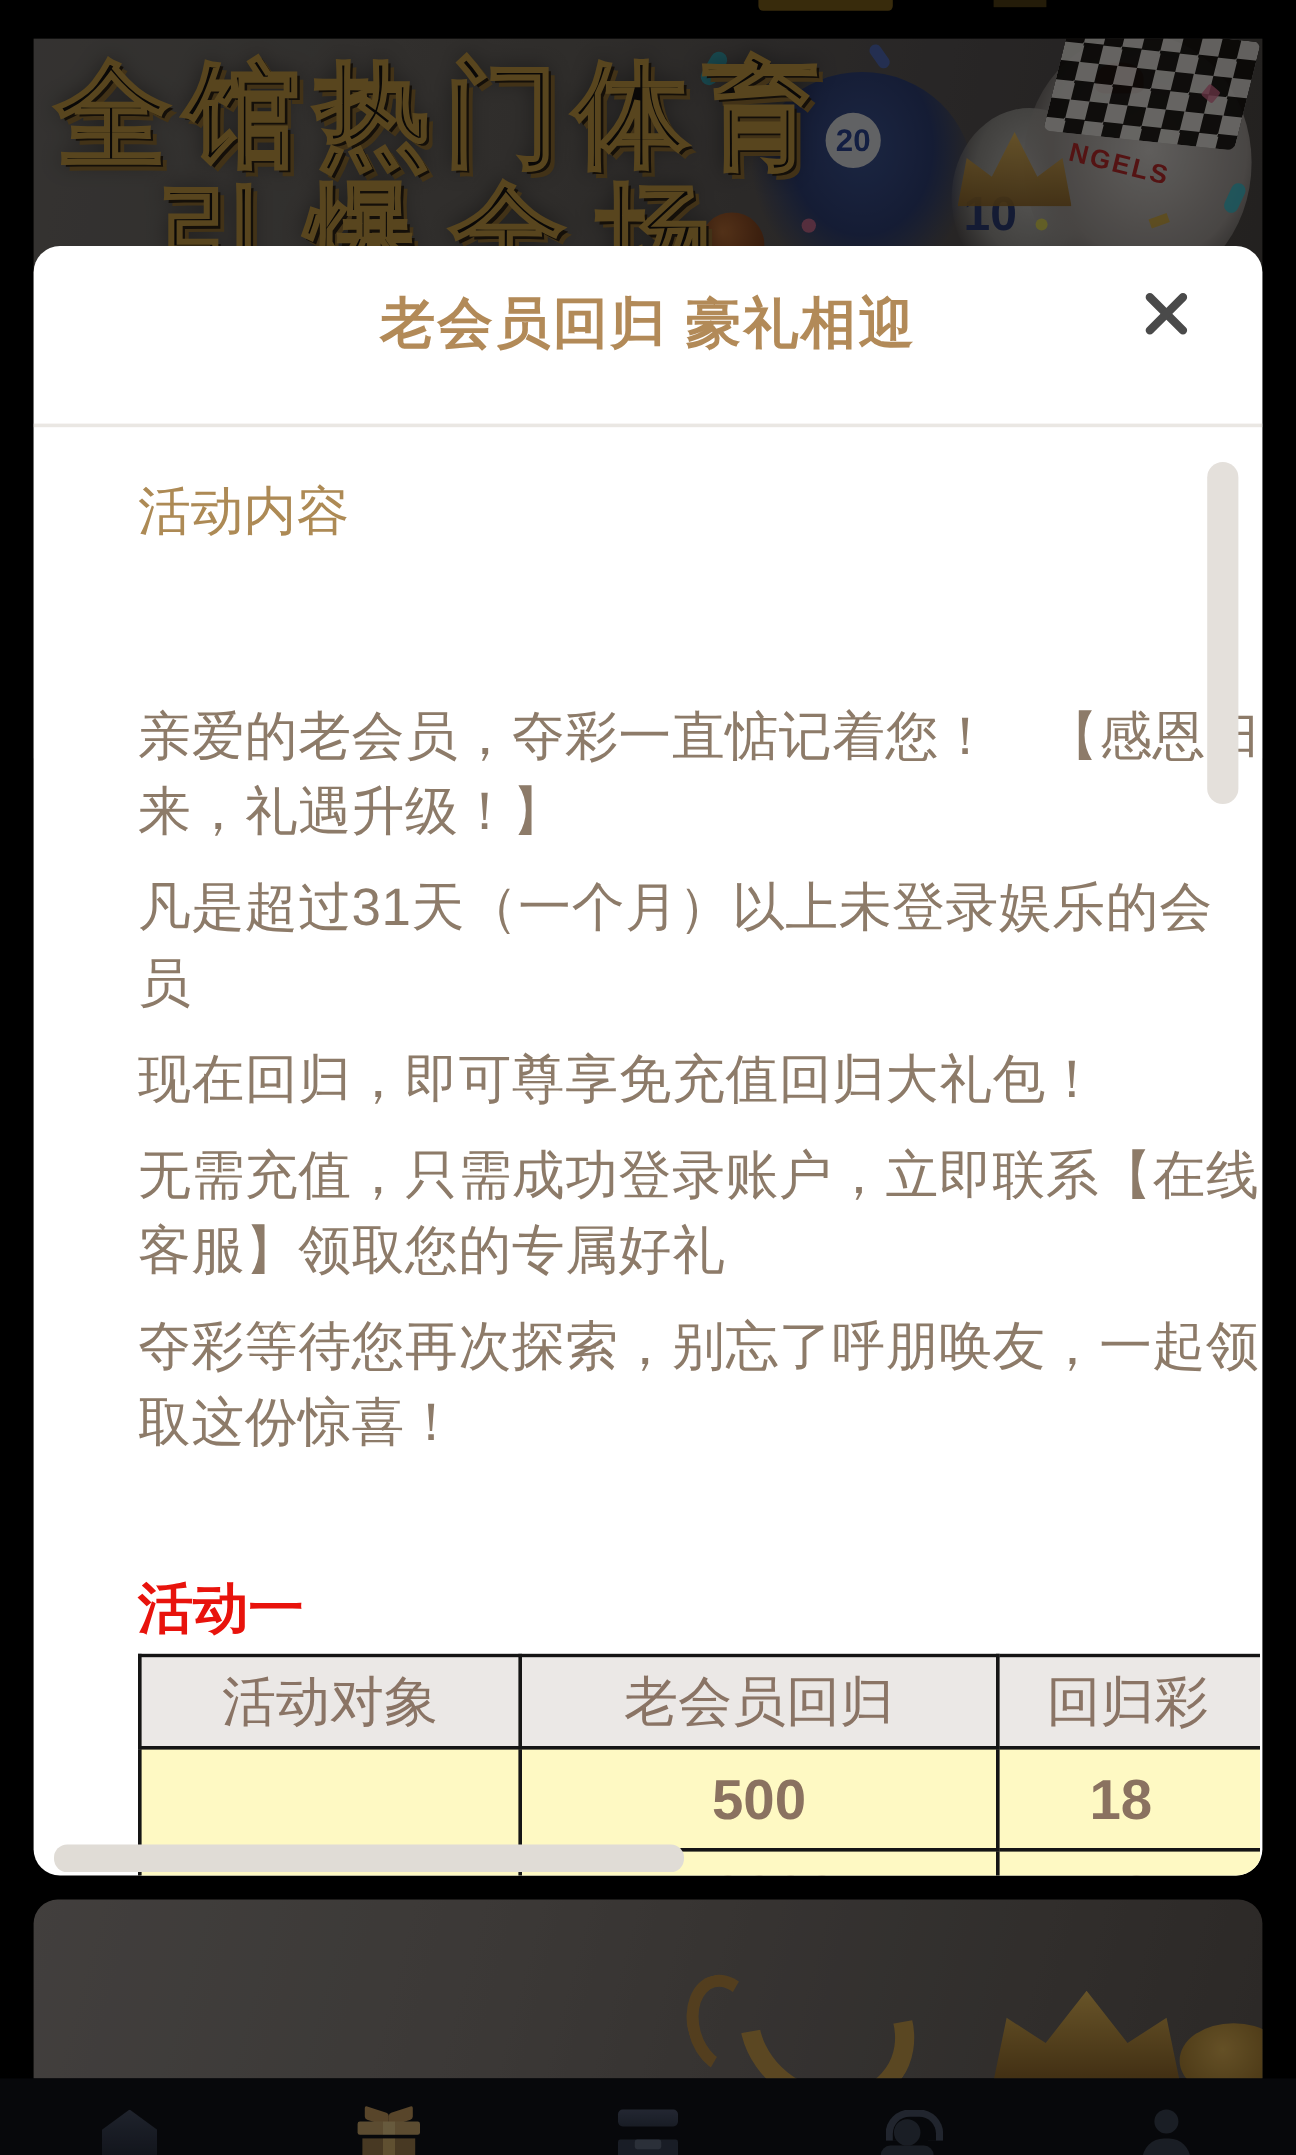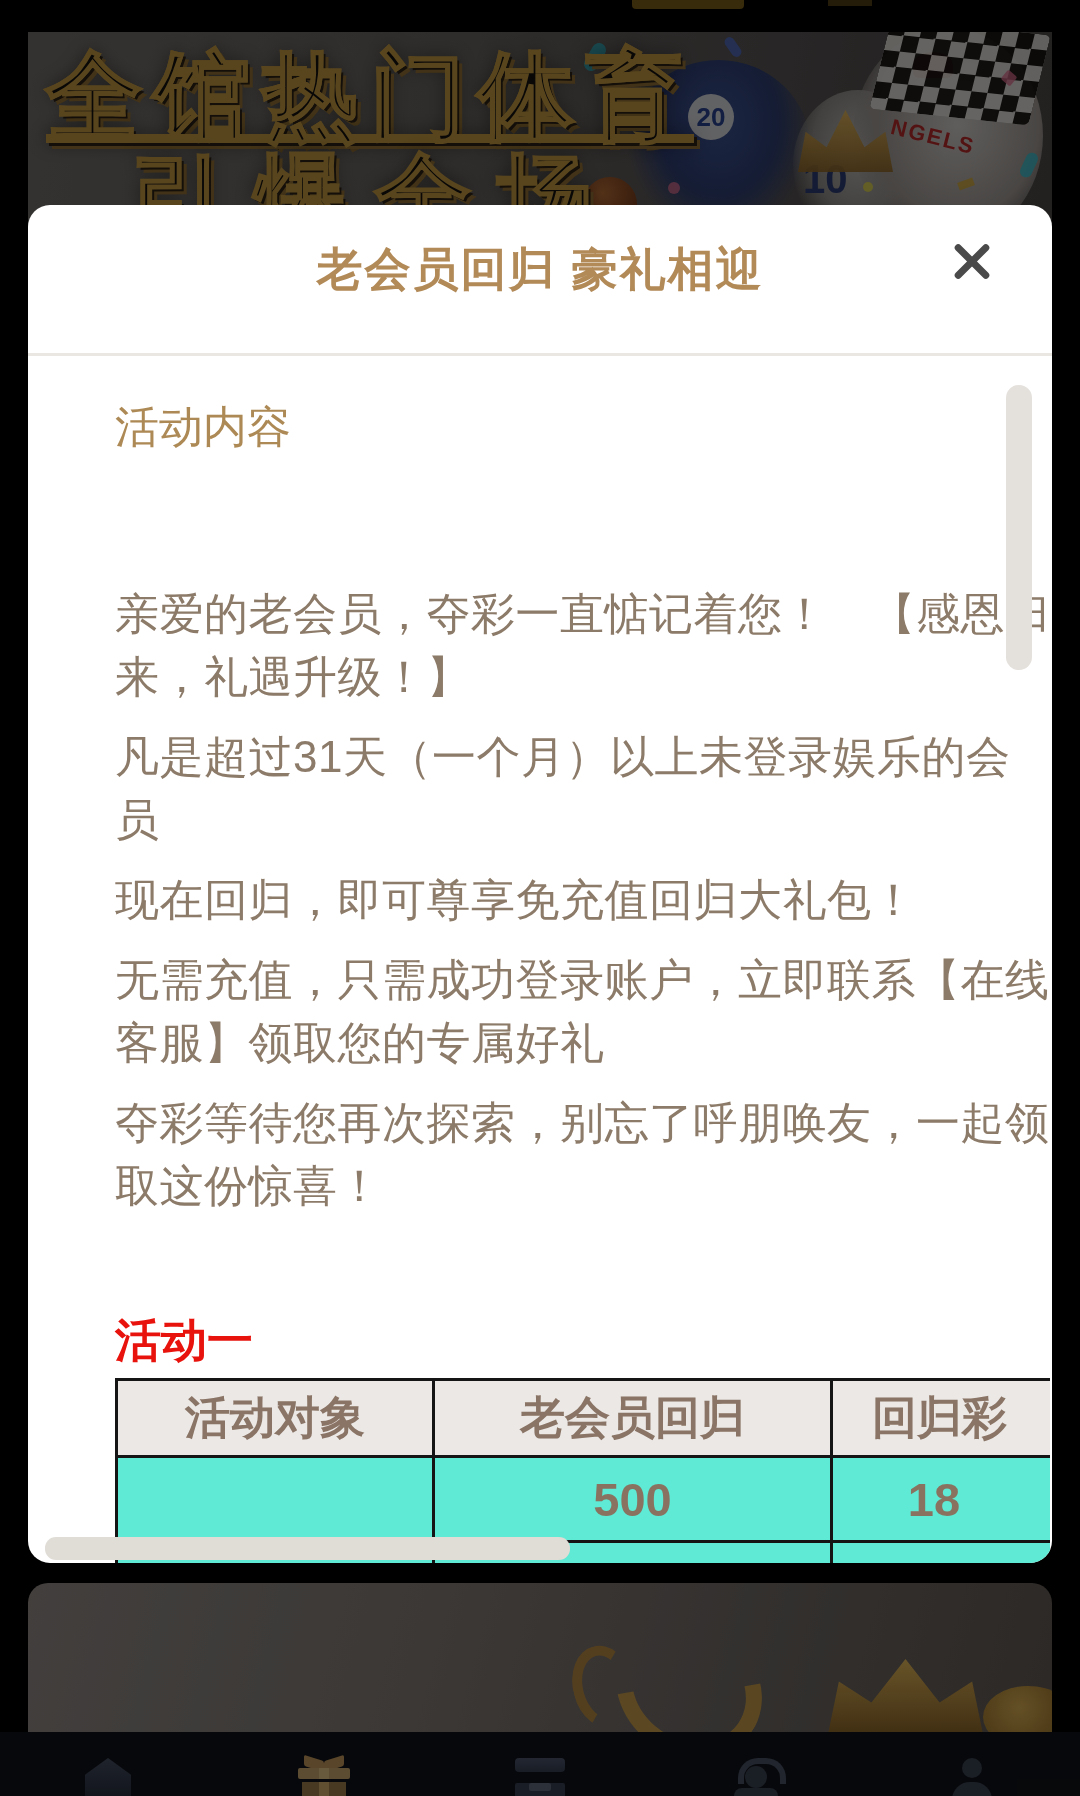"全馆热门体育" .banner-line1 { text-decoration: underline -> none }
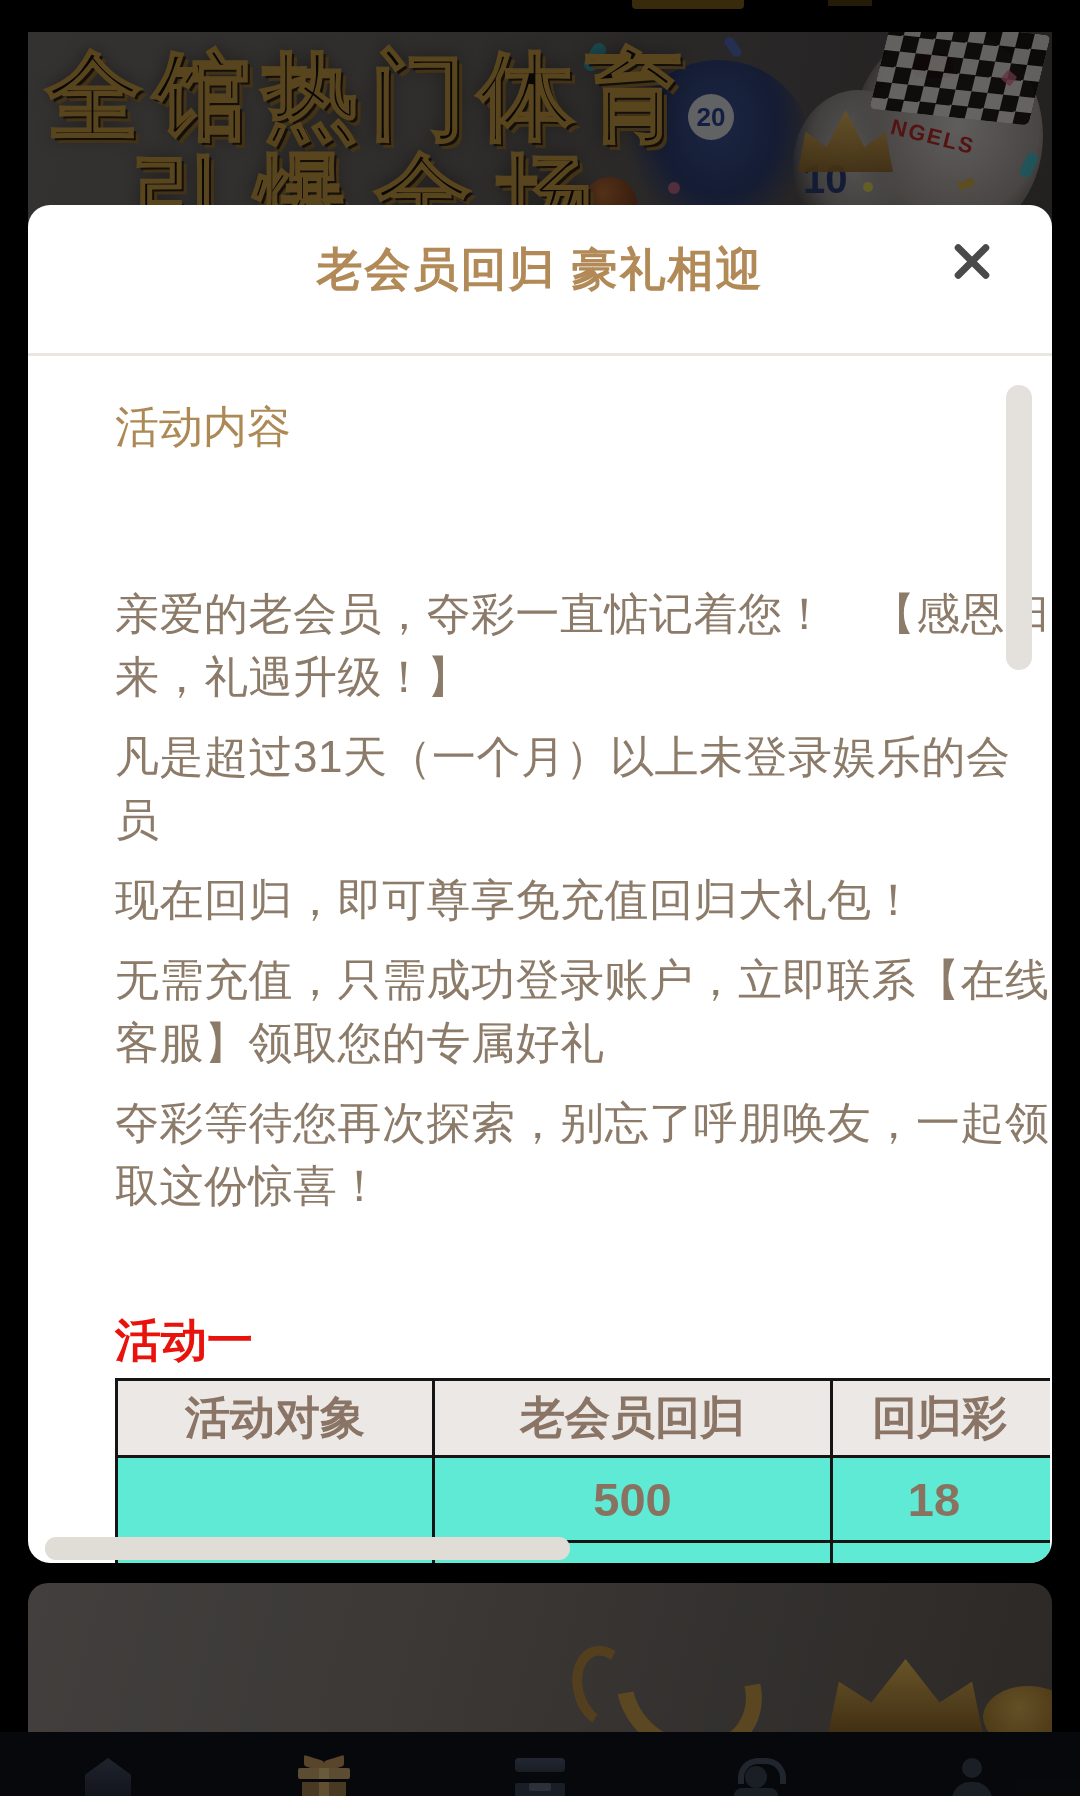"活动对象" table.promo th { font-weight: 700 -> 400 }
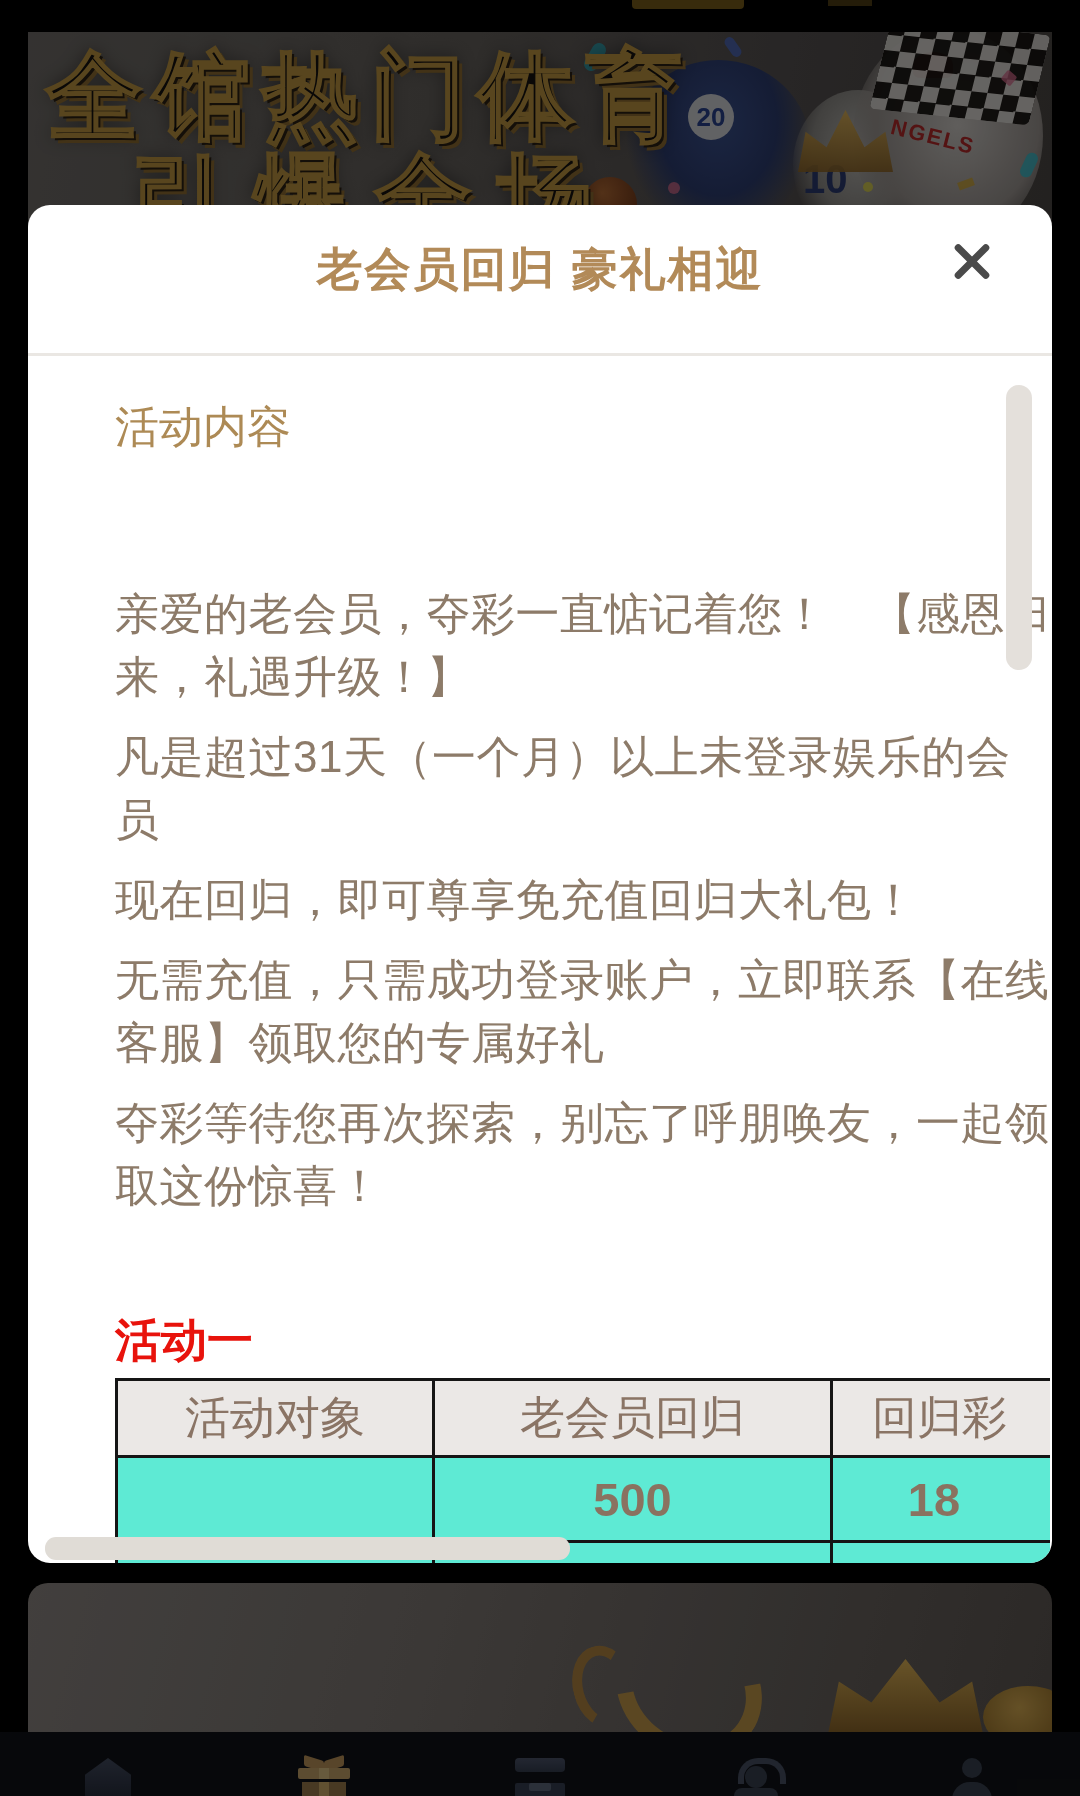"500" table.promo td { background: #5eead4 -> #fef9c3 }
